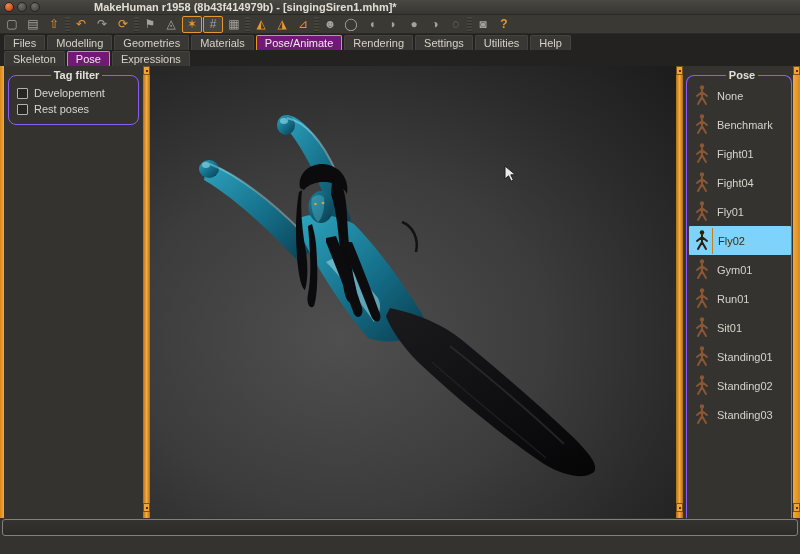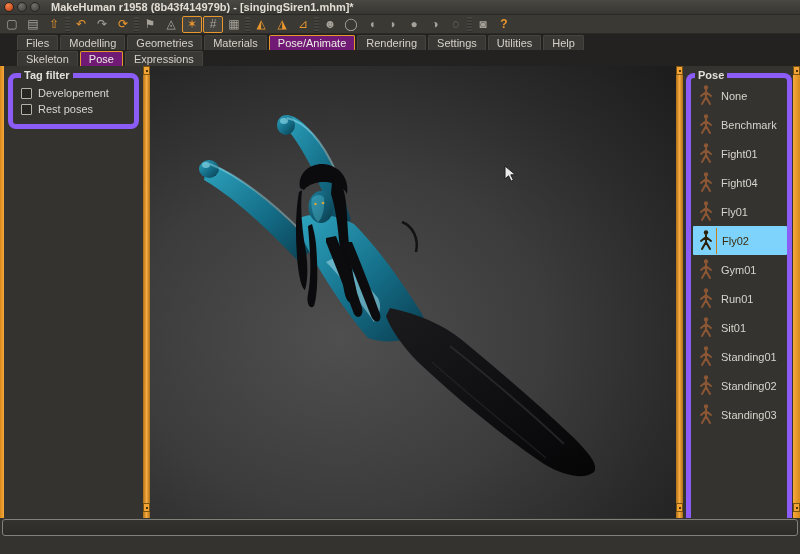"MakeHuman r1958 (8b43f414979b) -" .titlebar { gap: none -> 43px }
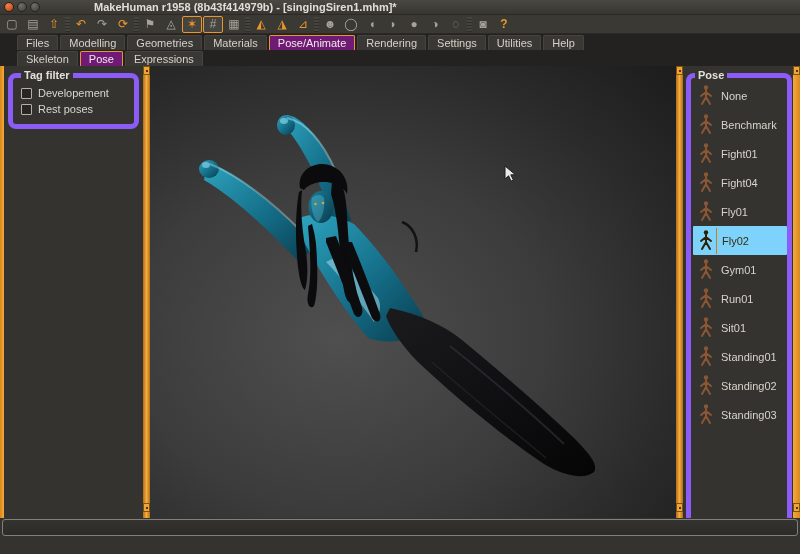"Files" .tabrow { padding: 0 17px -> 0 4px }
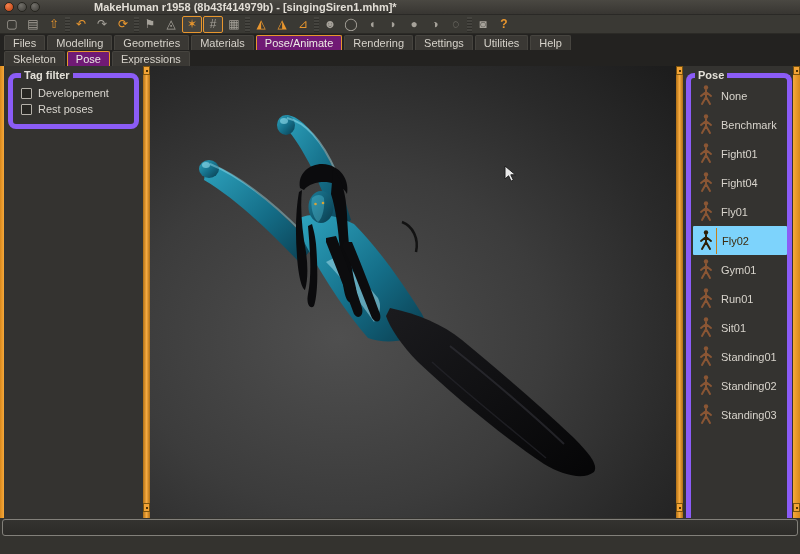"Tag filter" fieldset.group { border: 5px solid #8b5cf6 -> 1px solid #8b5cf6; text-align: none -> center }
